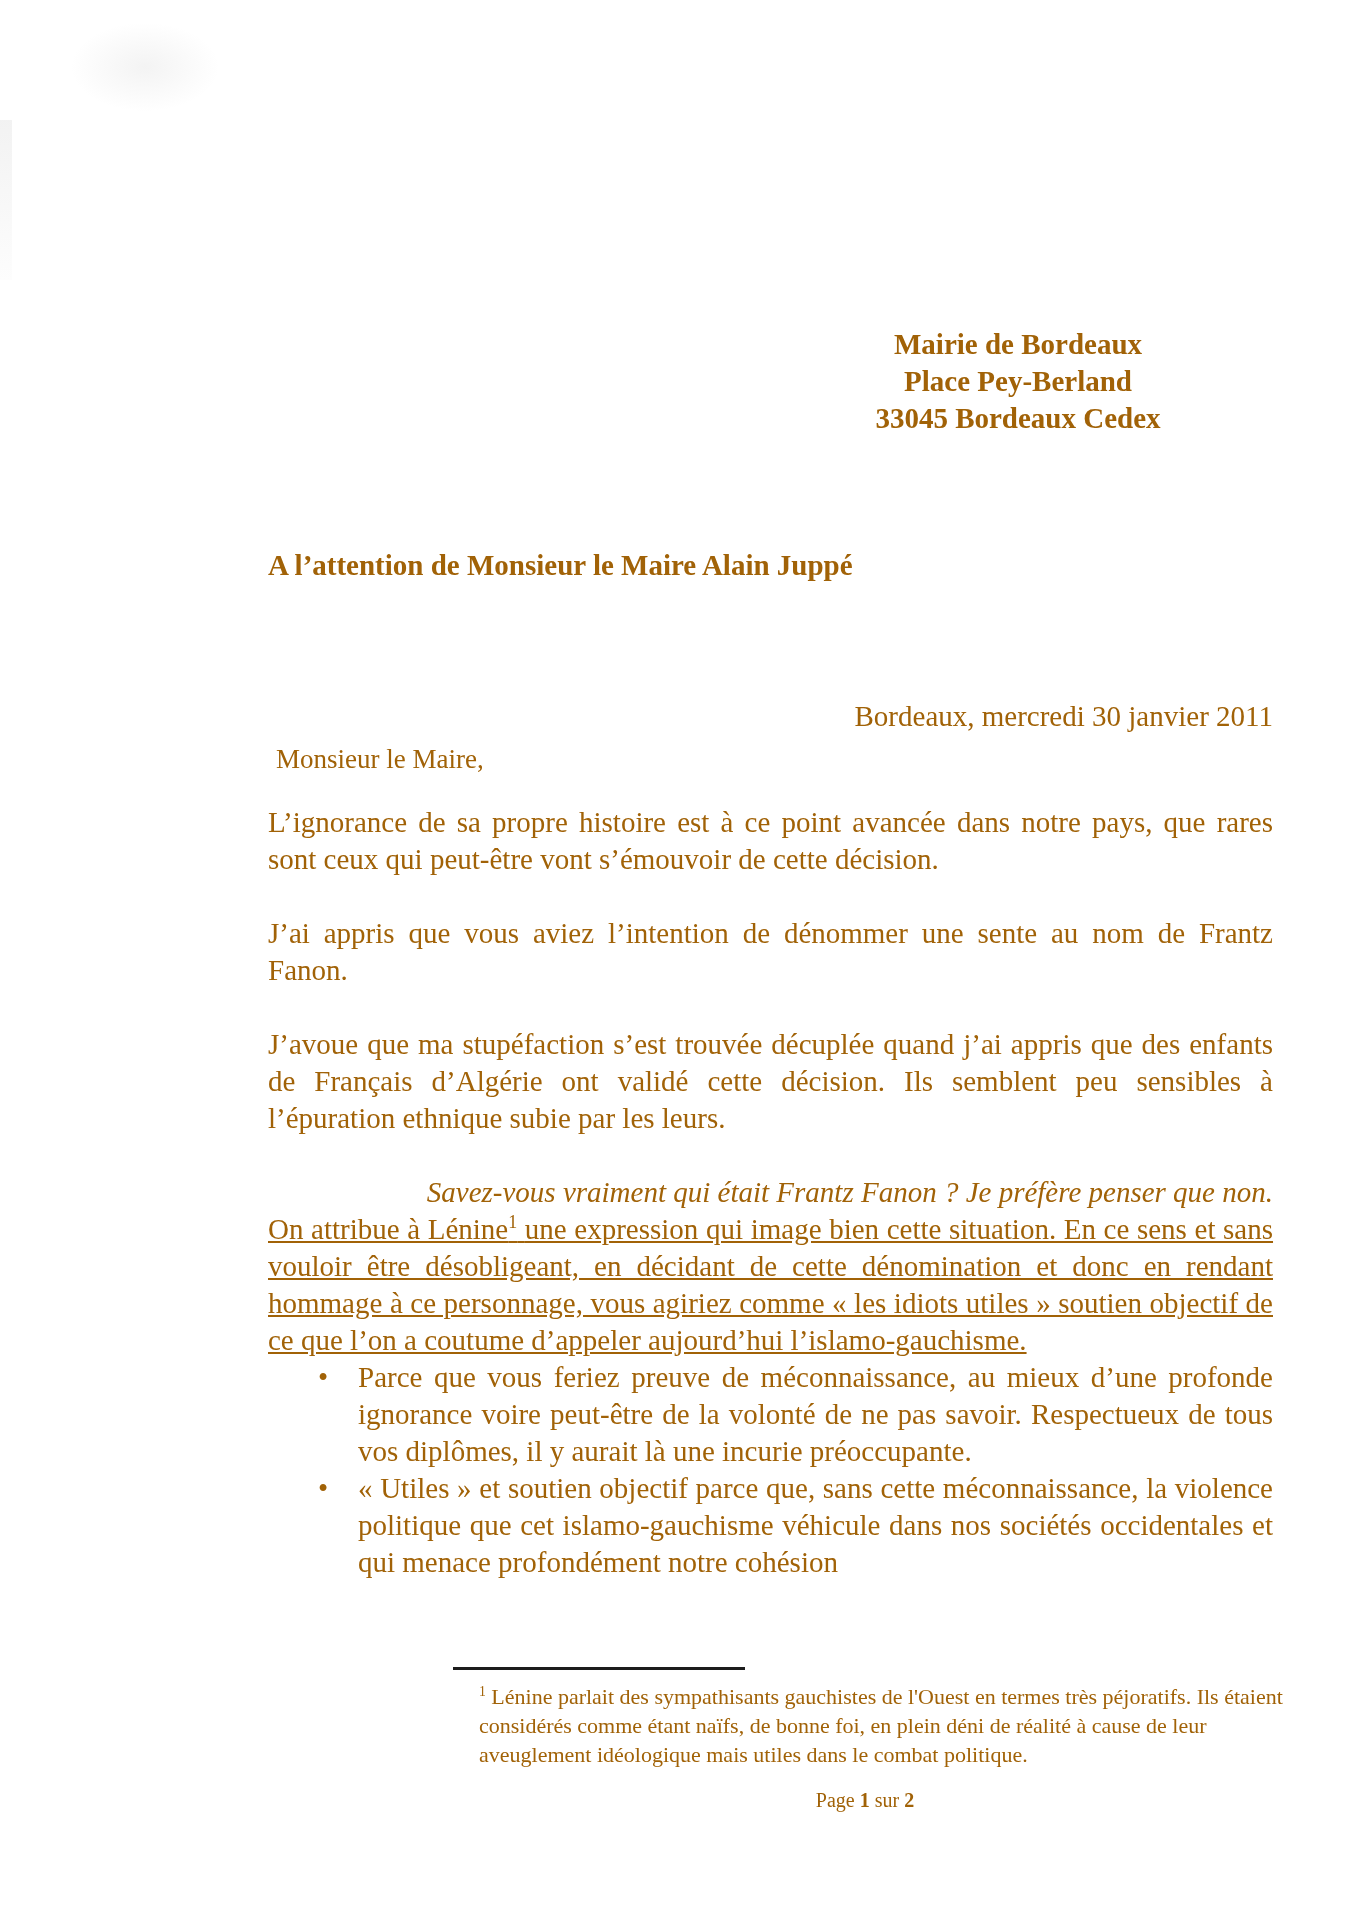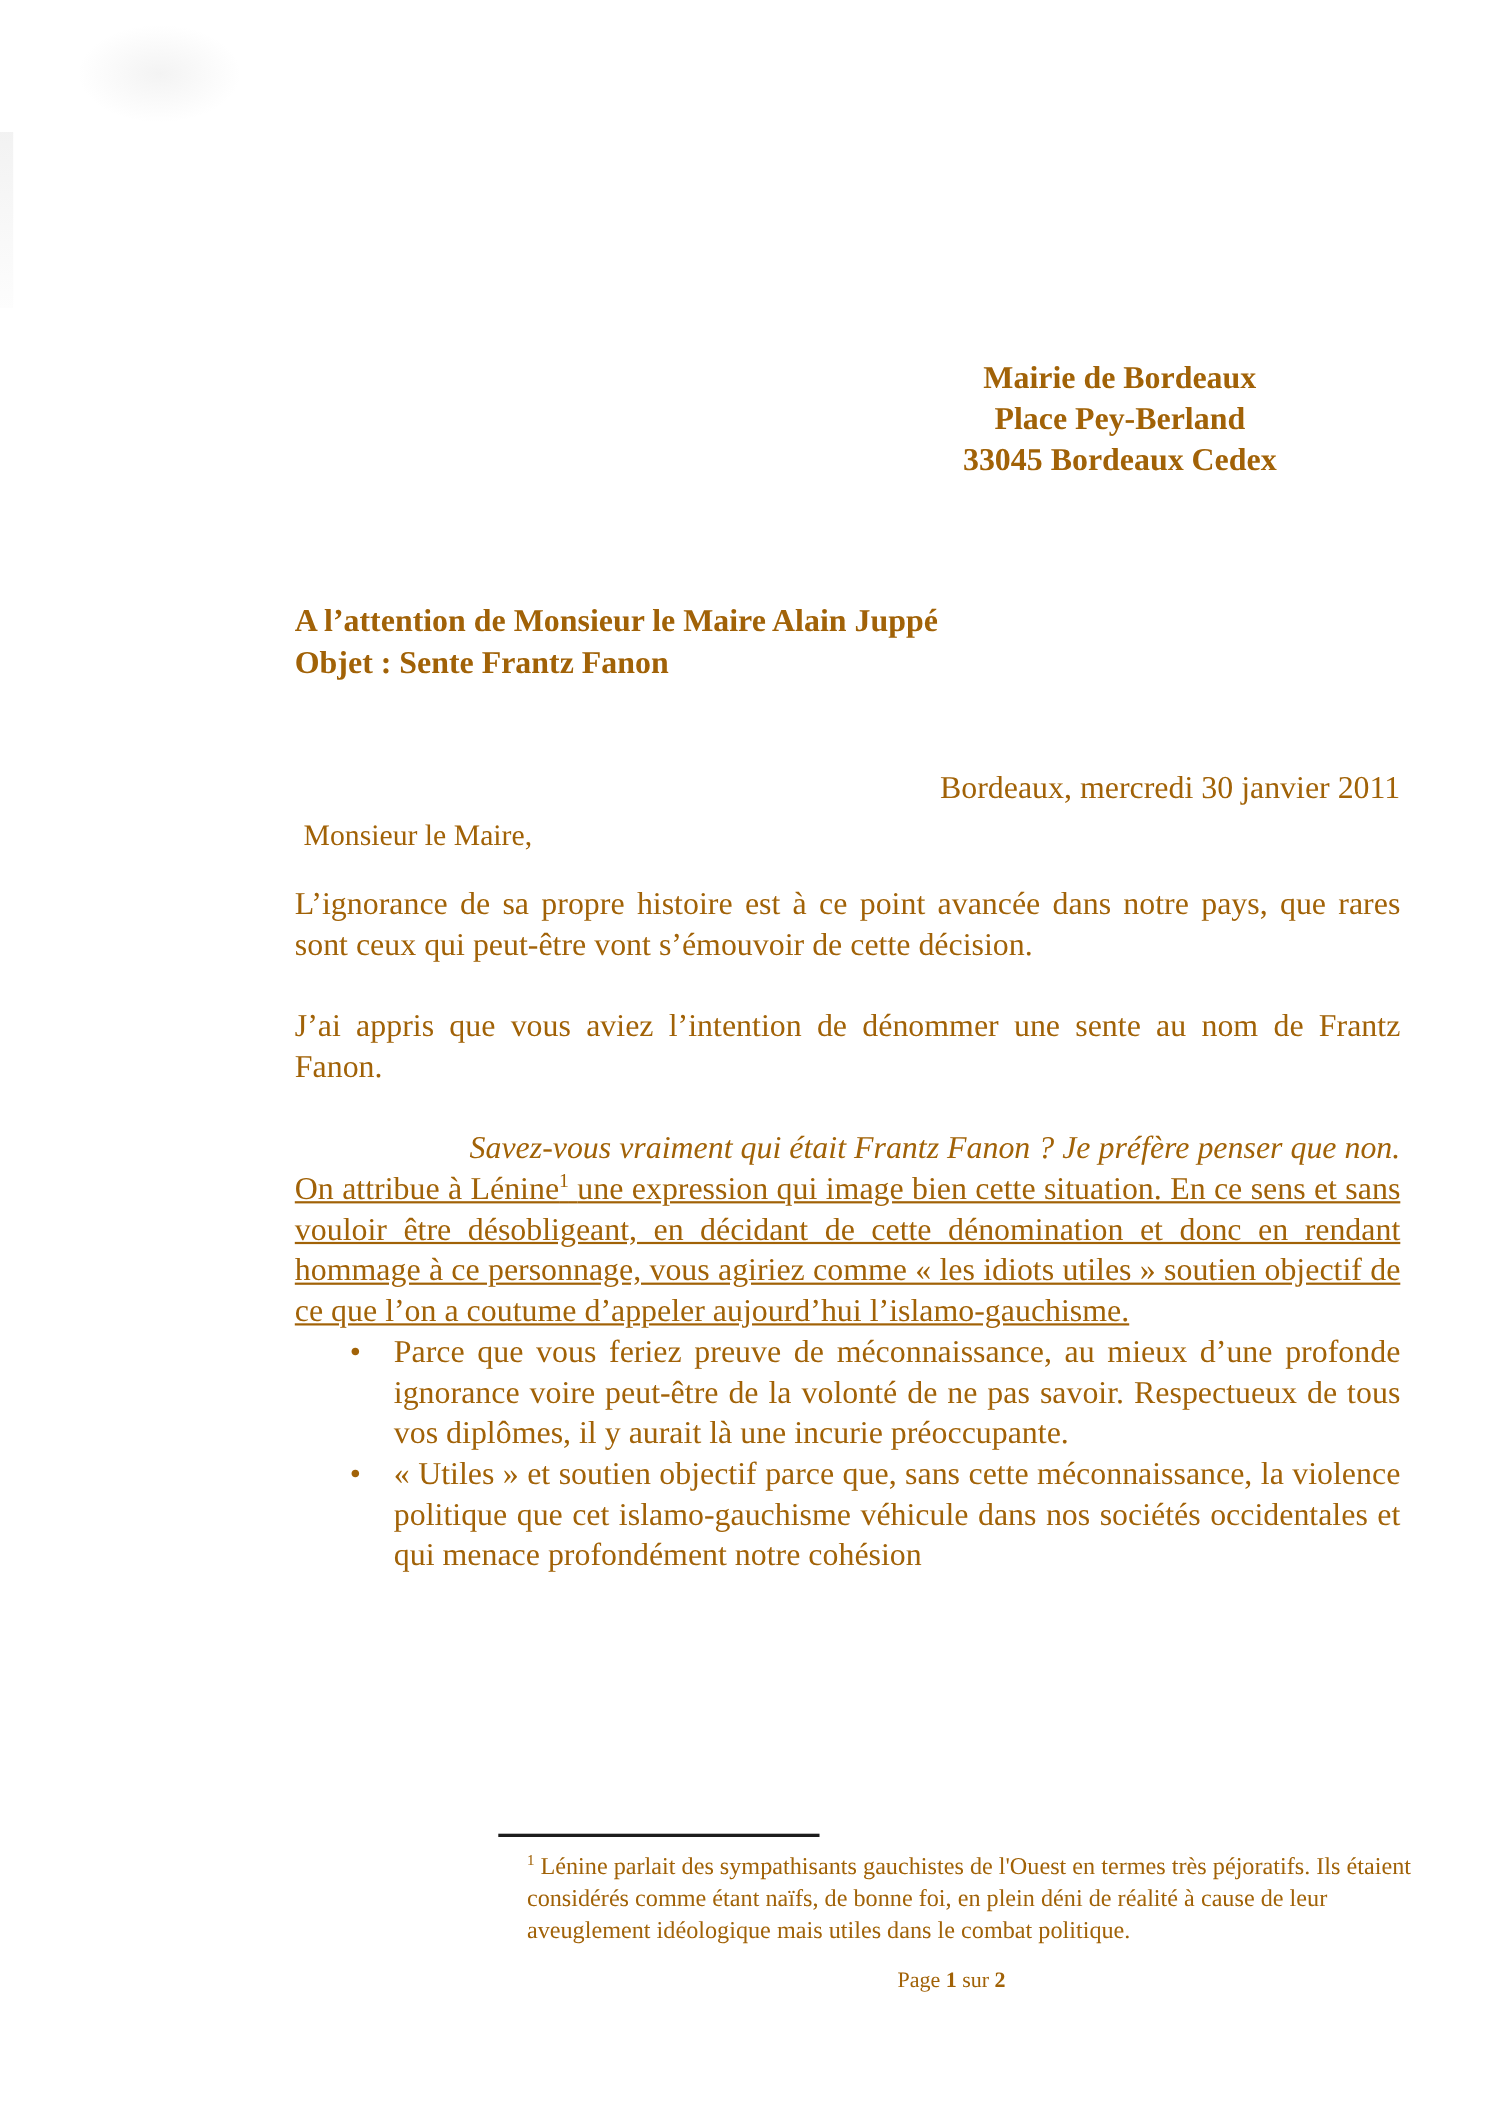"Objet : Sente Frantz Fanon" div { html: <div>Objet : Sente Frantz Fanon</div> -> none }
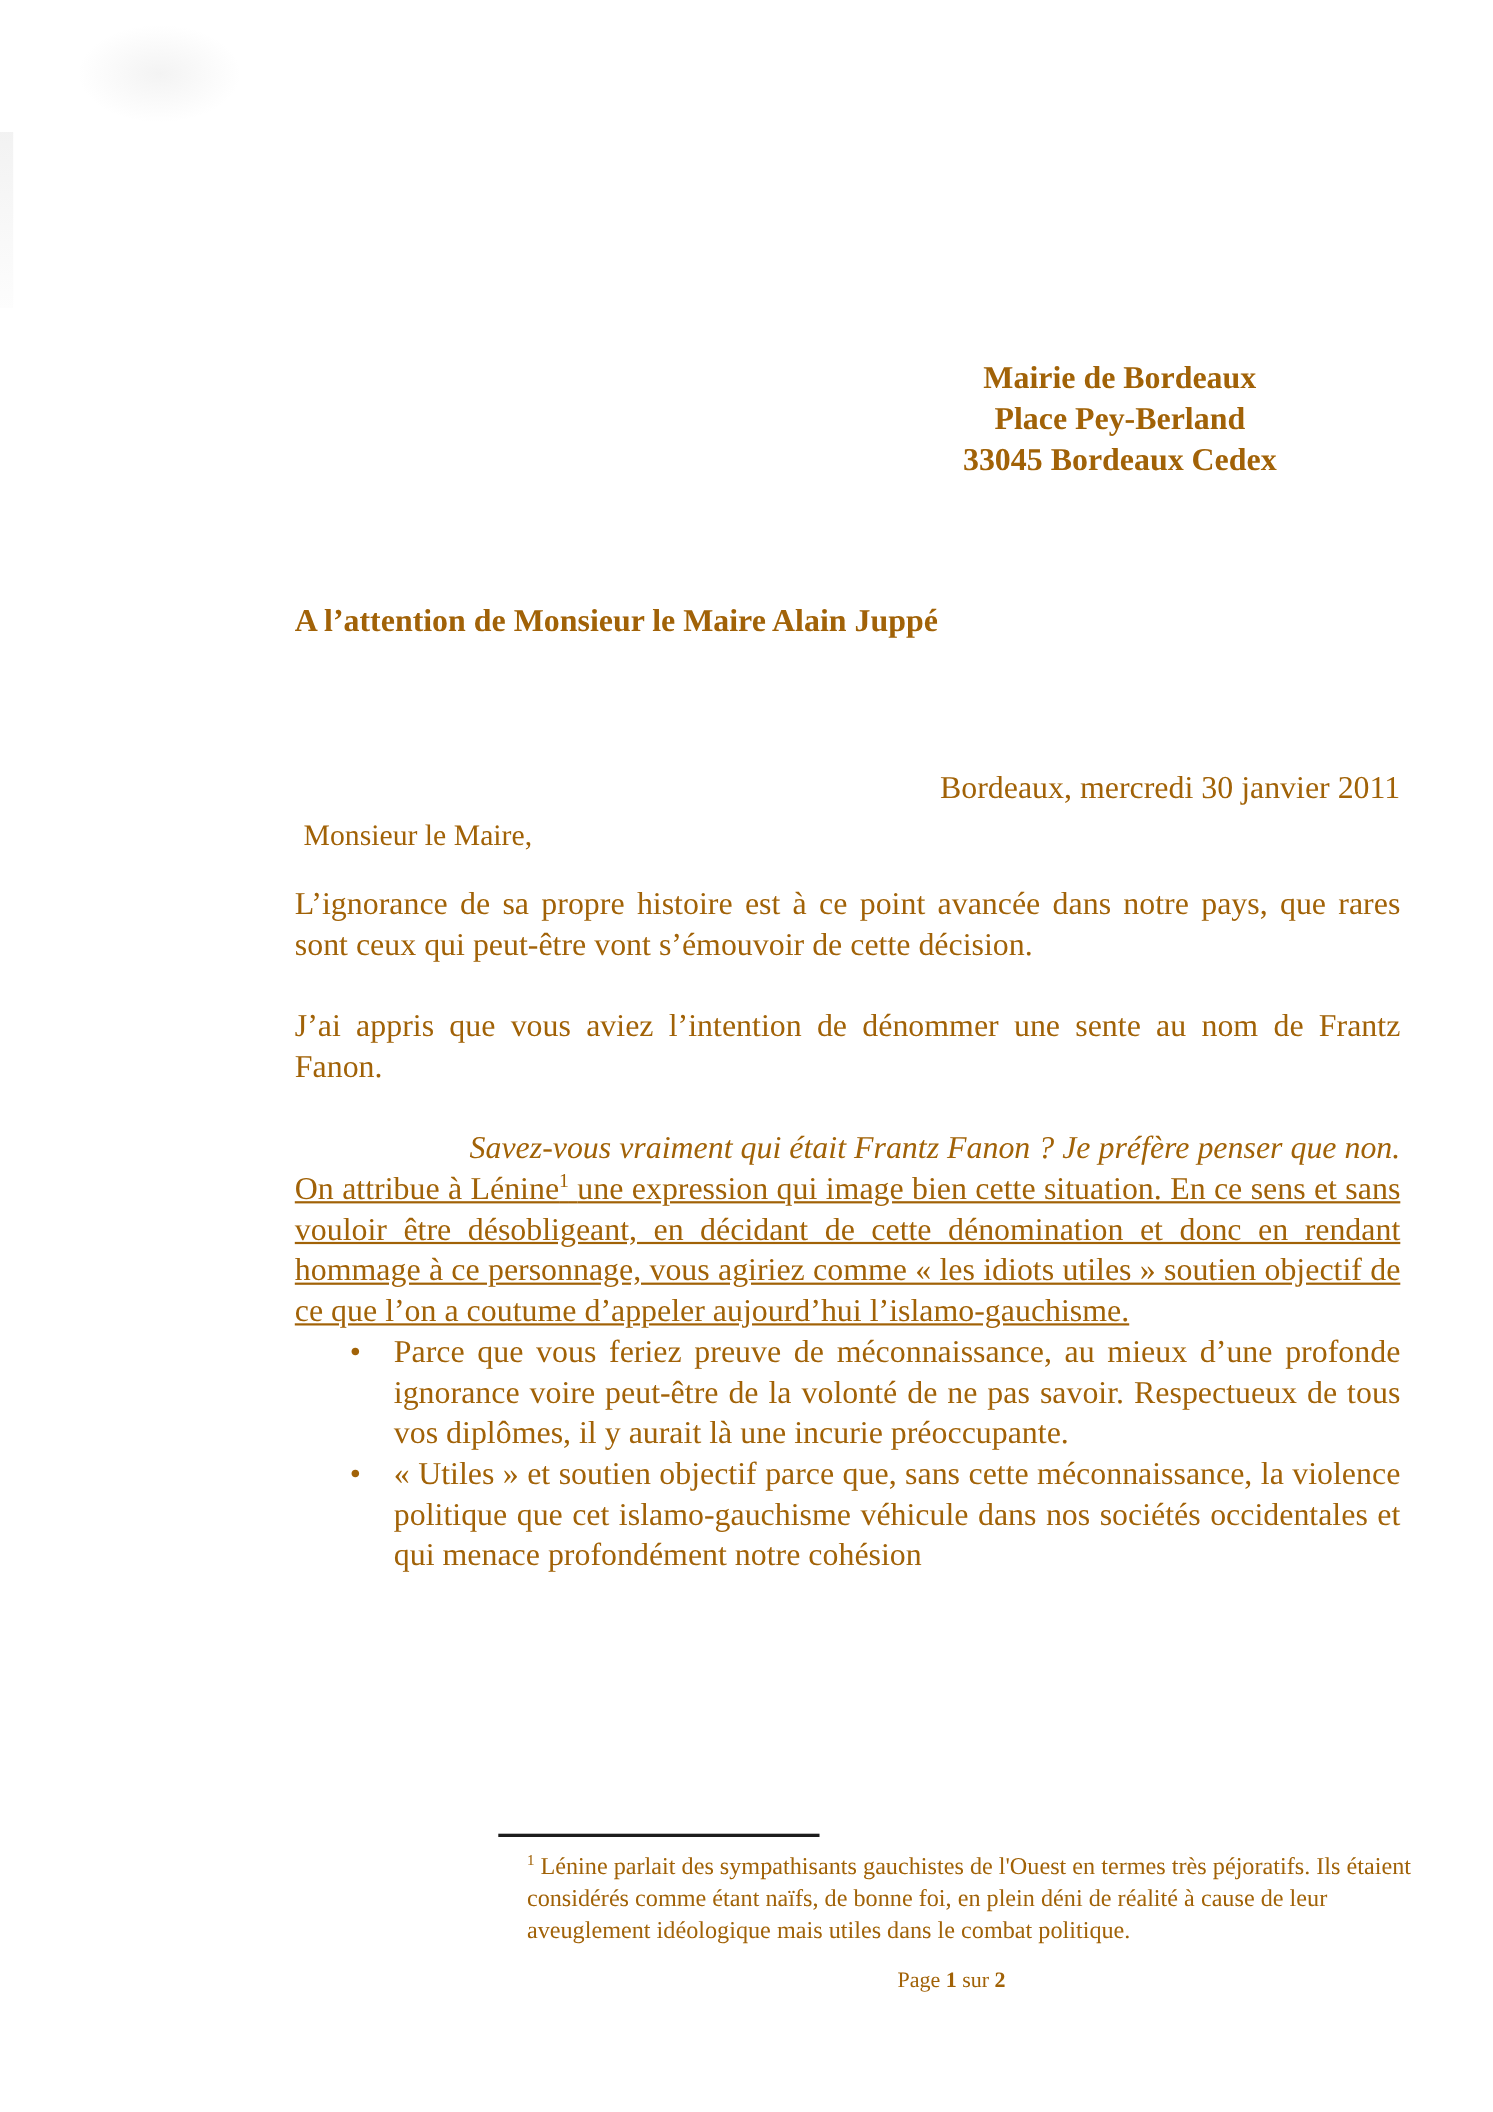"J’avoue que ma stupéfaction s’est" p { html: none -> <p>J’avoue que ma stupéfaction s’est trouvée décuplée quand j’ai appris que des enfants de Français d’Algérie ont validé cette décision. Ils semblent peu sensibles à l’épuration ethnique subie par les leurs.</p> }
